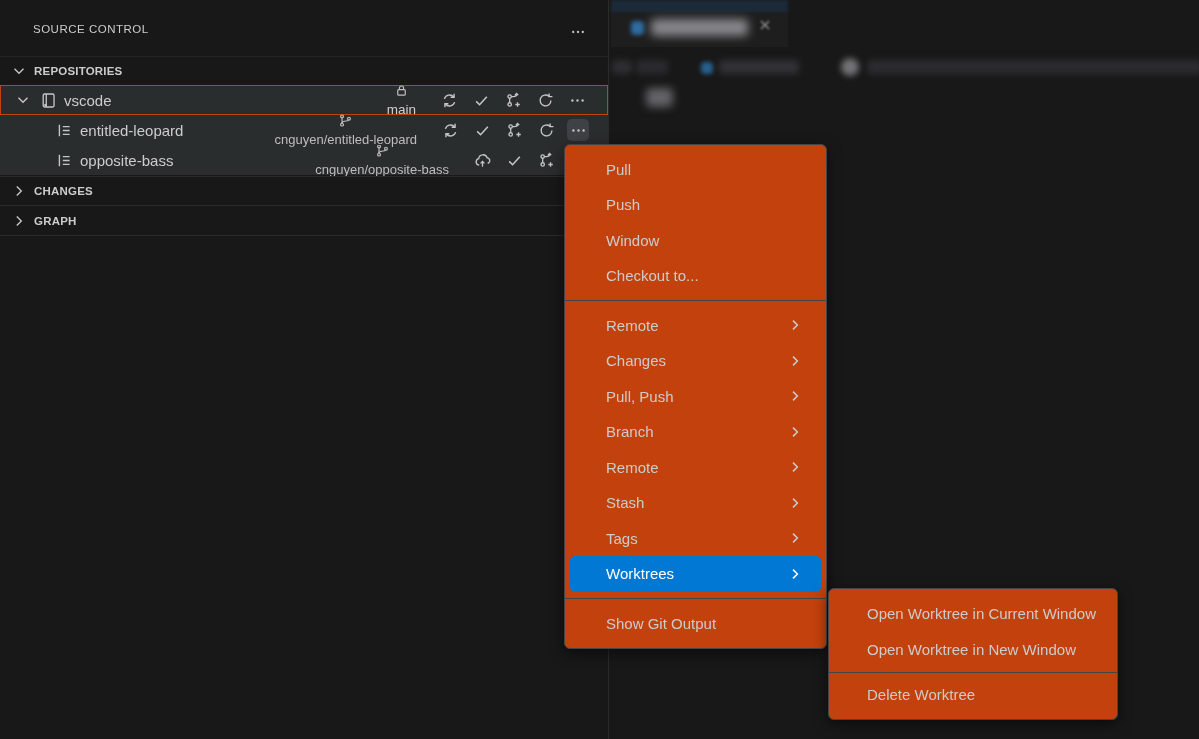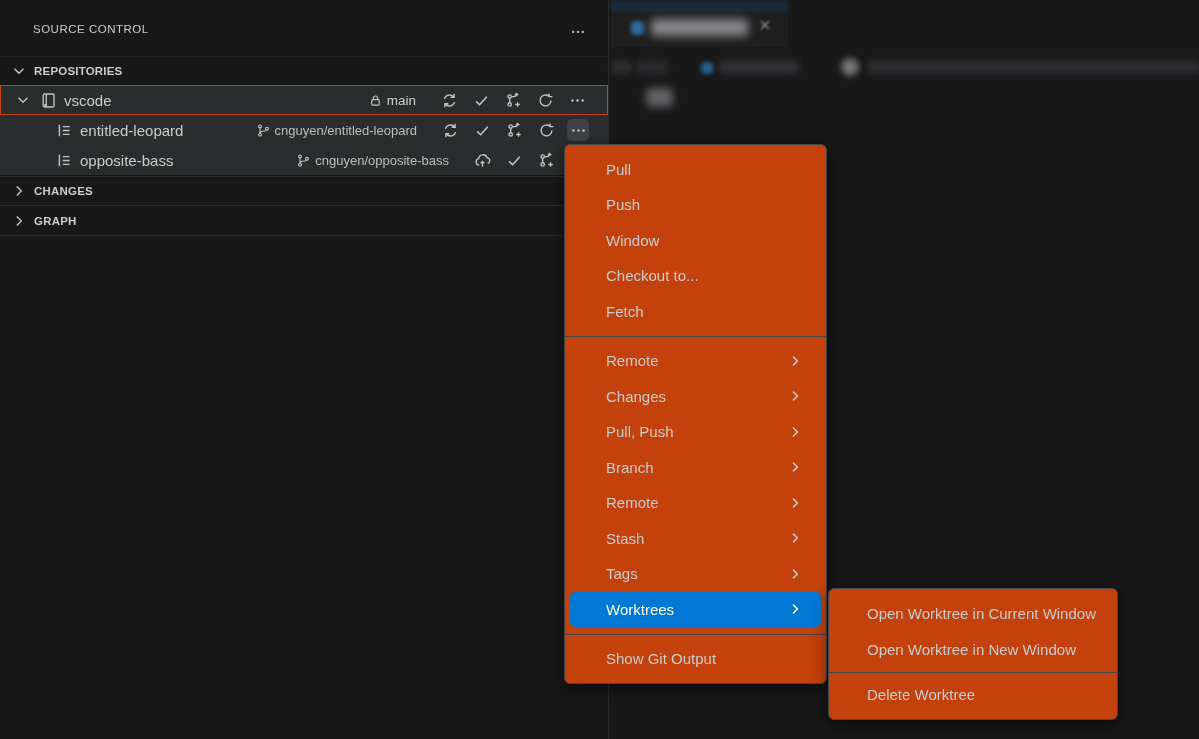"main" .desc { flex-direction: none -> column }
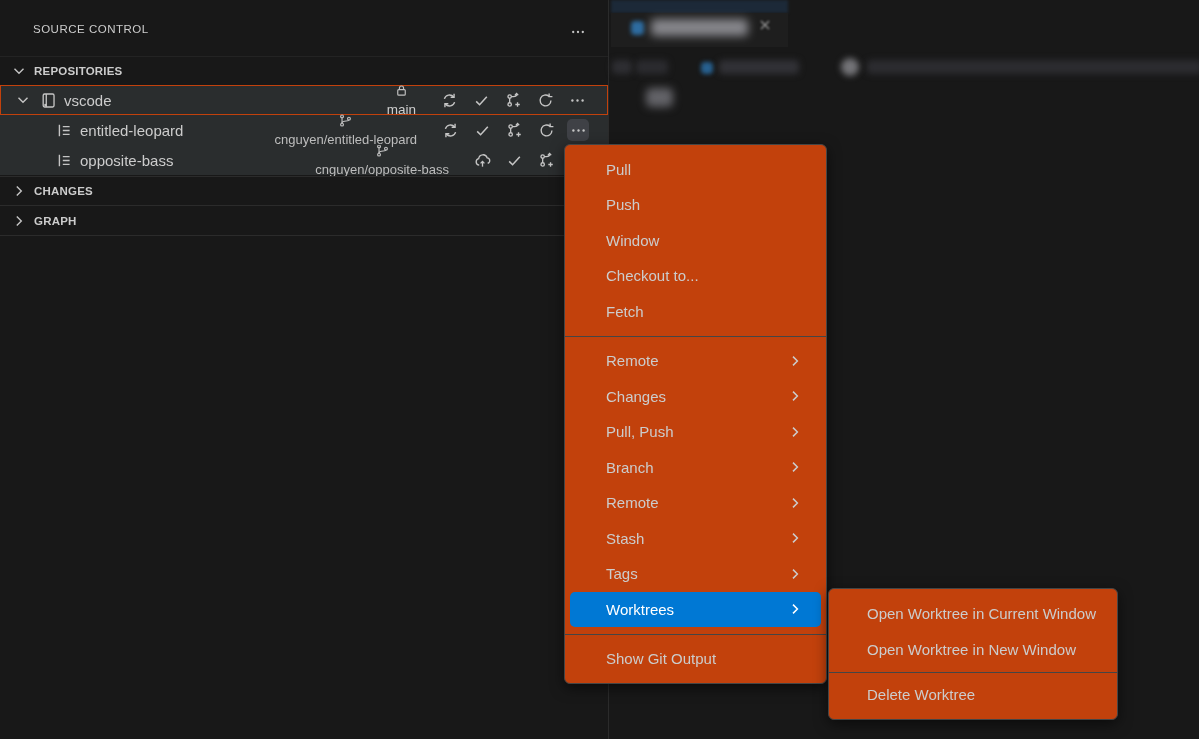"Fetch" div.menu-item { html: <div> <span>Fetch</span> </div> -> none }
